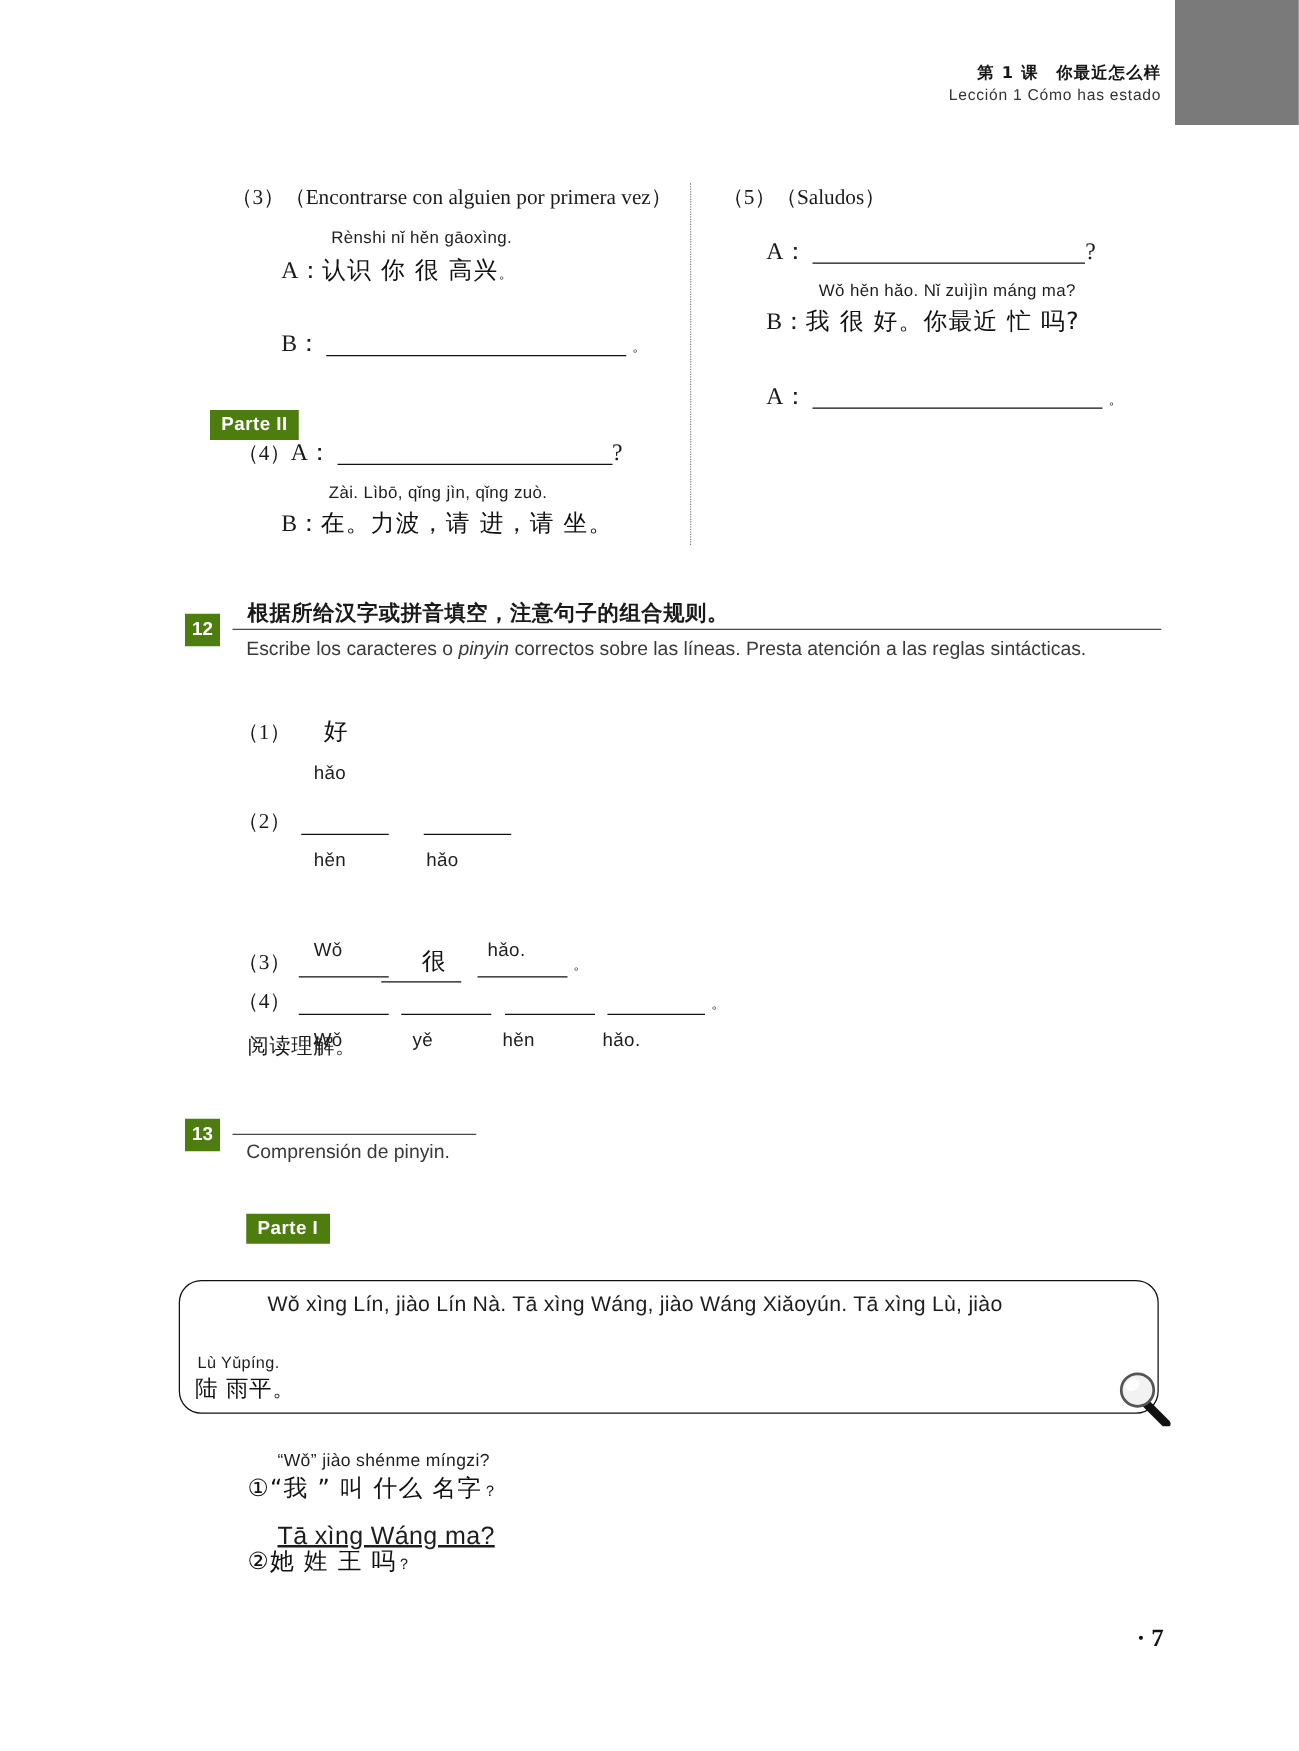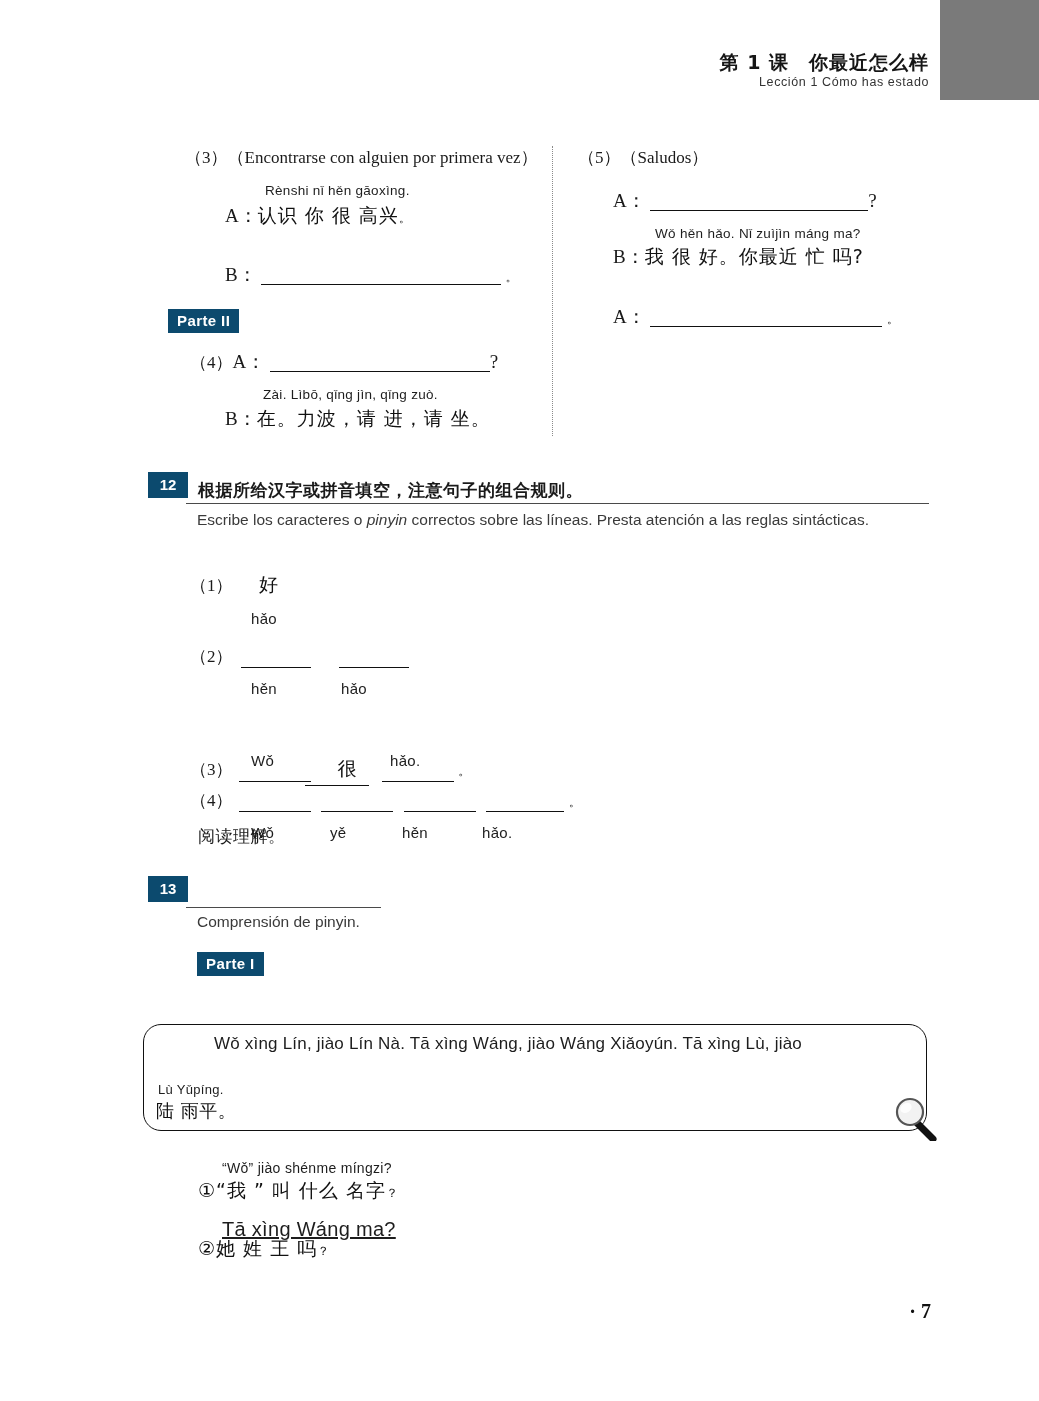"第 1 课 你最近怎么样" .hdr-cn { font-size: 19px -> 13px }
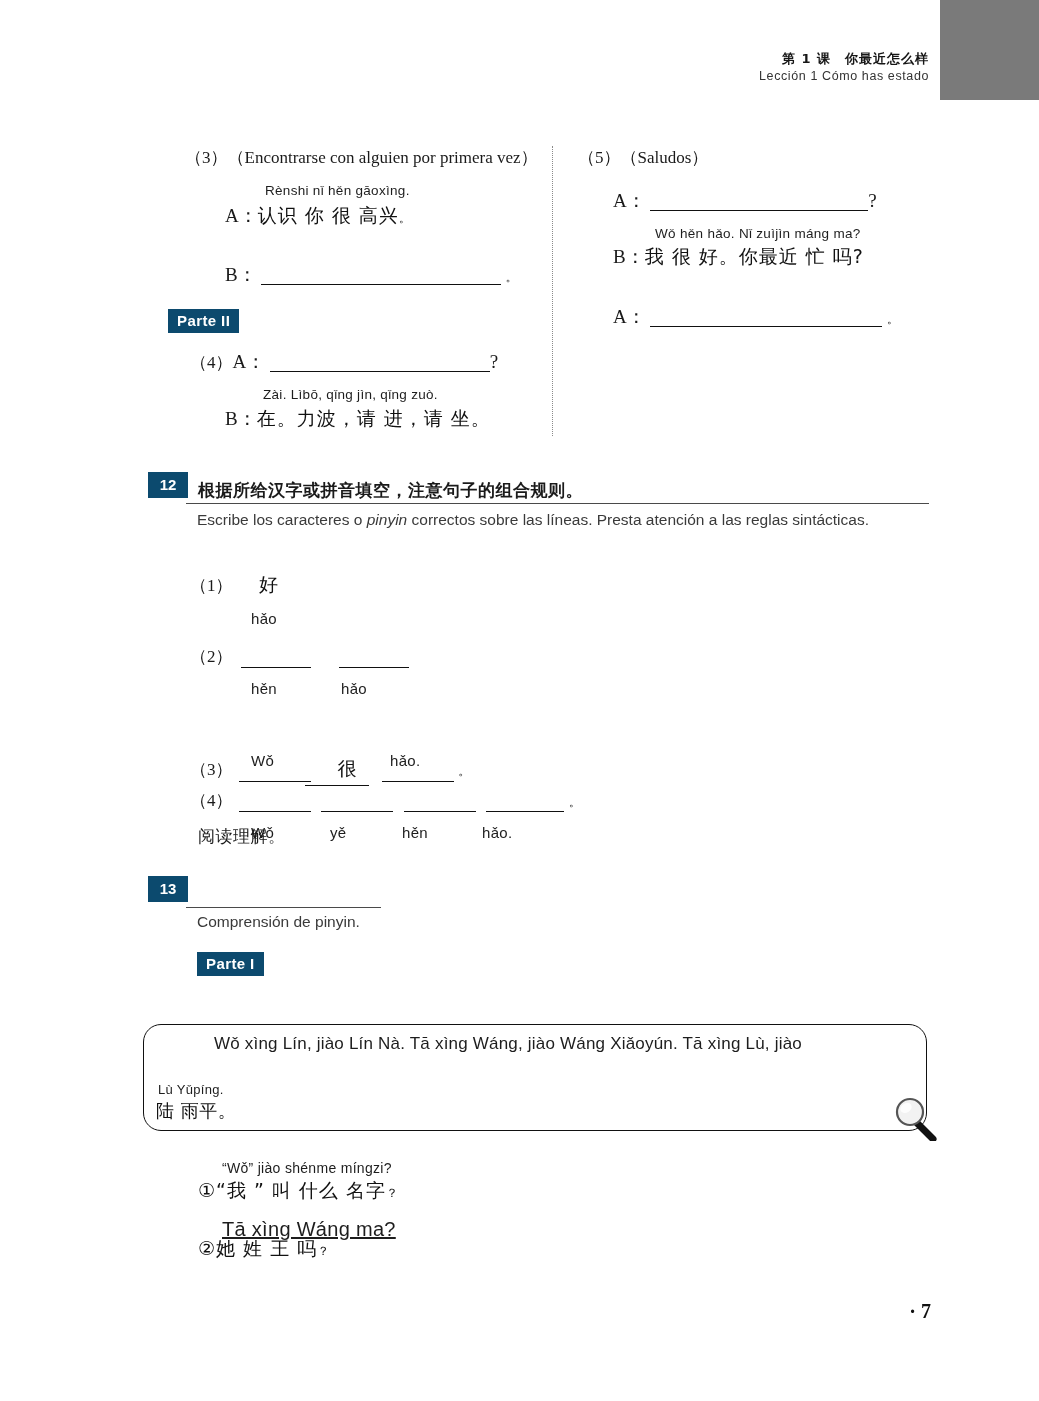"Parte II" .badge { background: #0c4a6e -> #4d7c0f; margin-top: none -> 19px }
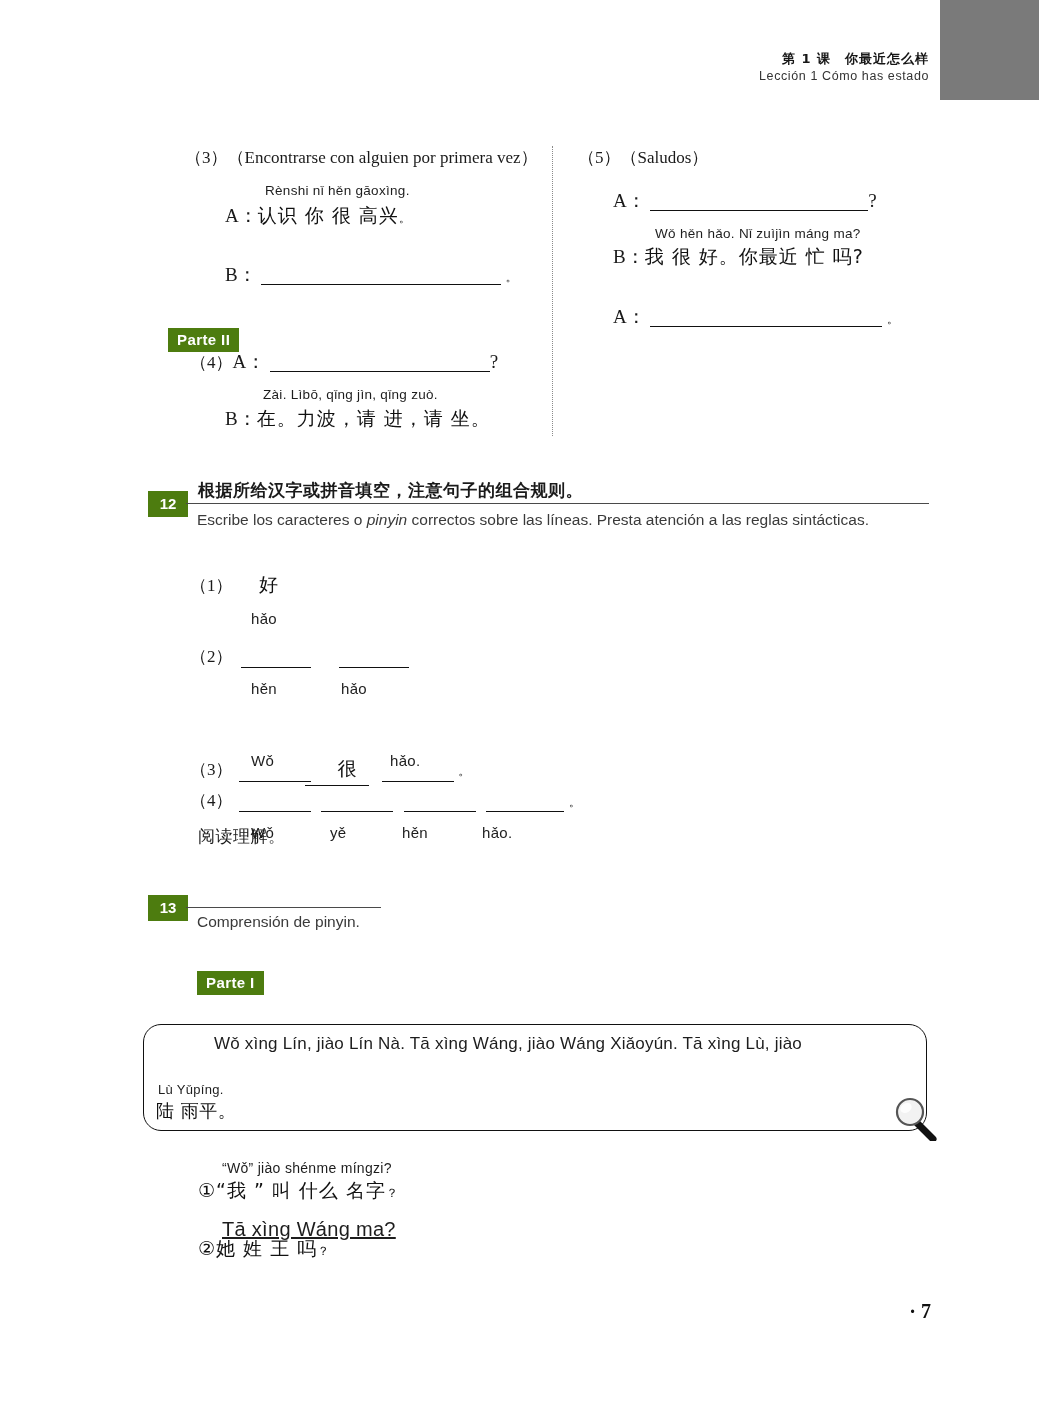"12" .num-badge { width: 40px -> 28px }
